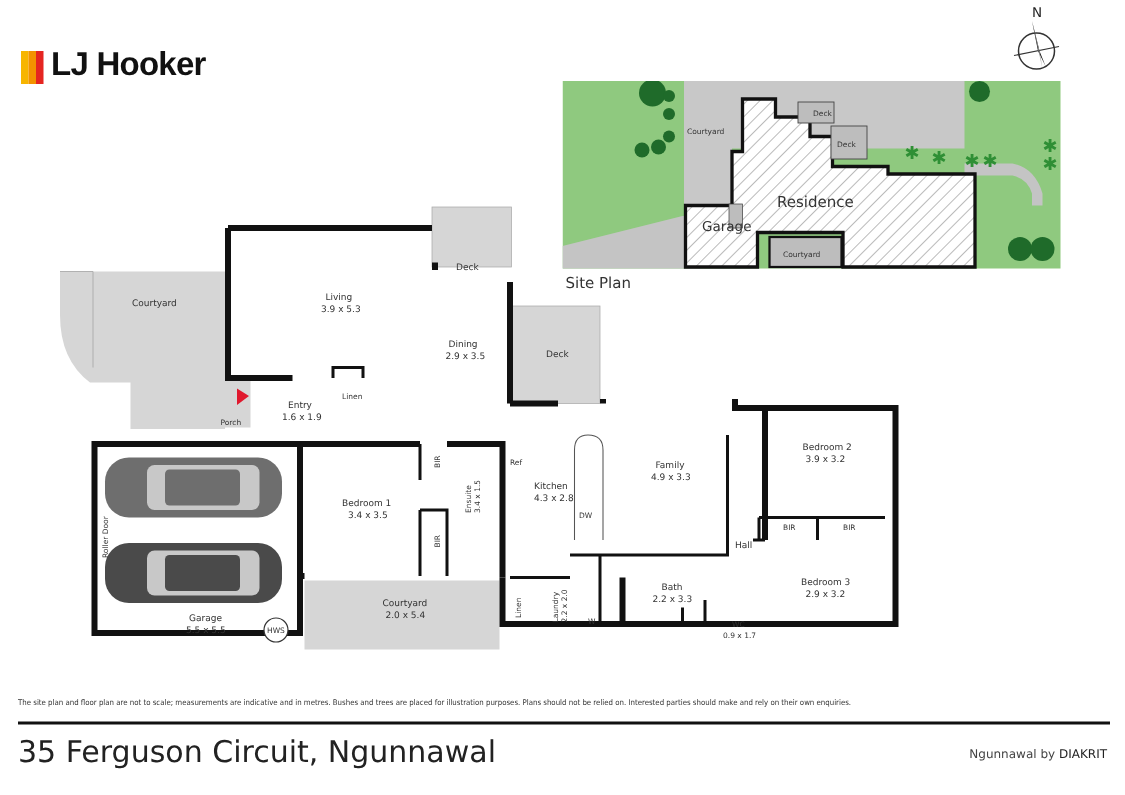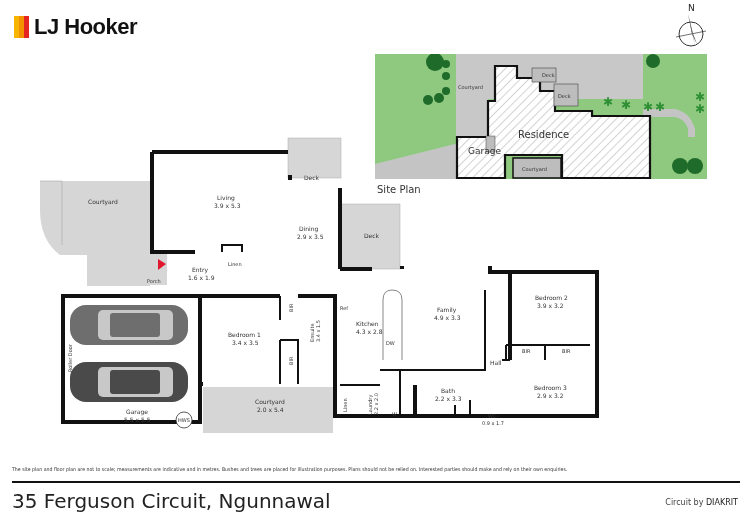"LJ Hooker" .logo { align-items: center -> flex-end; top: 14px -> 30px }
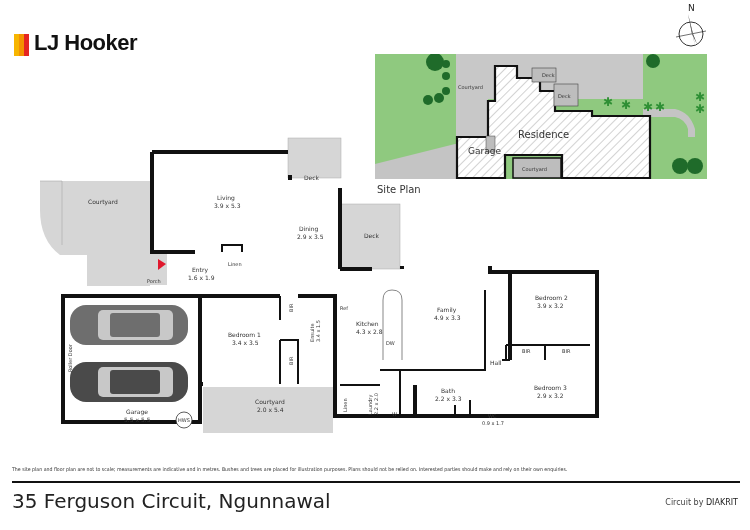"Circuit by" span { text: Circuit -> Ngunnawal }
